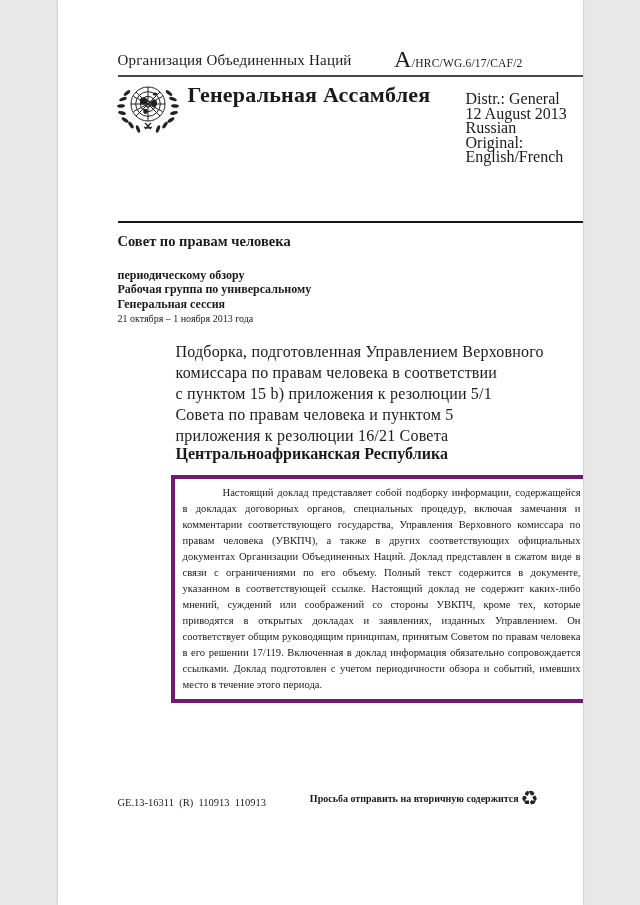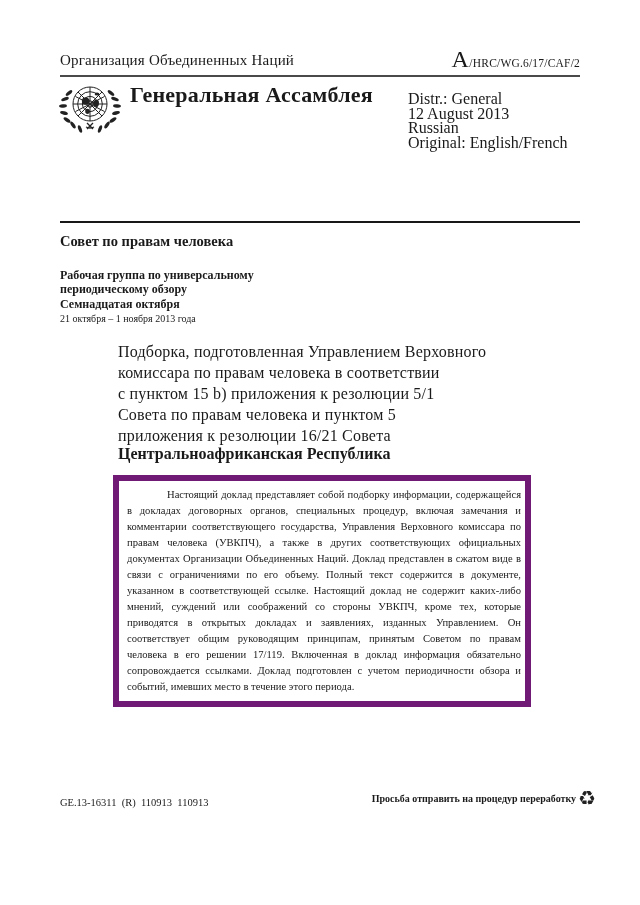"Организация Объединенных Наций" .page { width: 640px -> 525px }
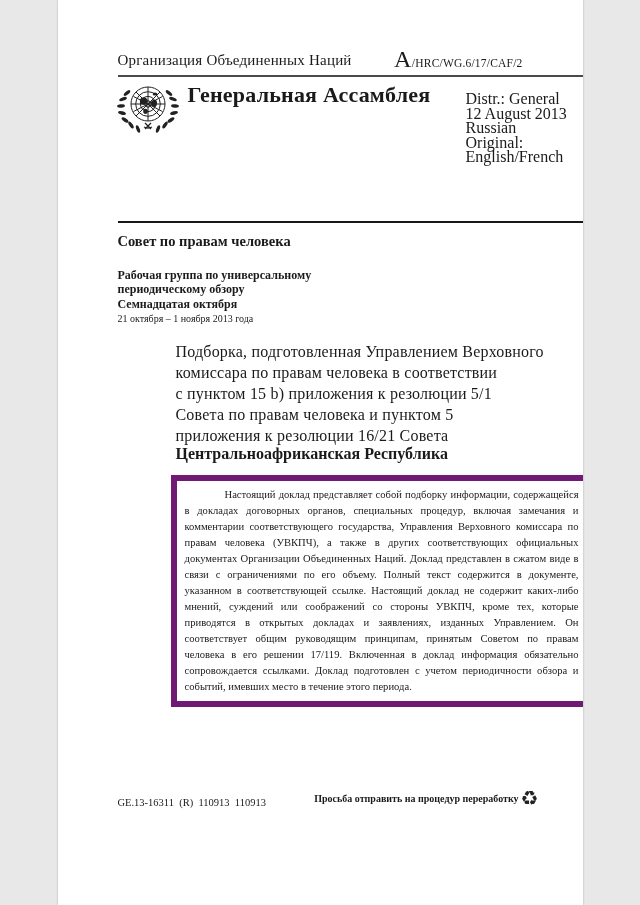"Рабочая группа по универсальному" div.session-line { order: before "периодическому обзору" -> after "периодическому обзору" }
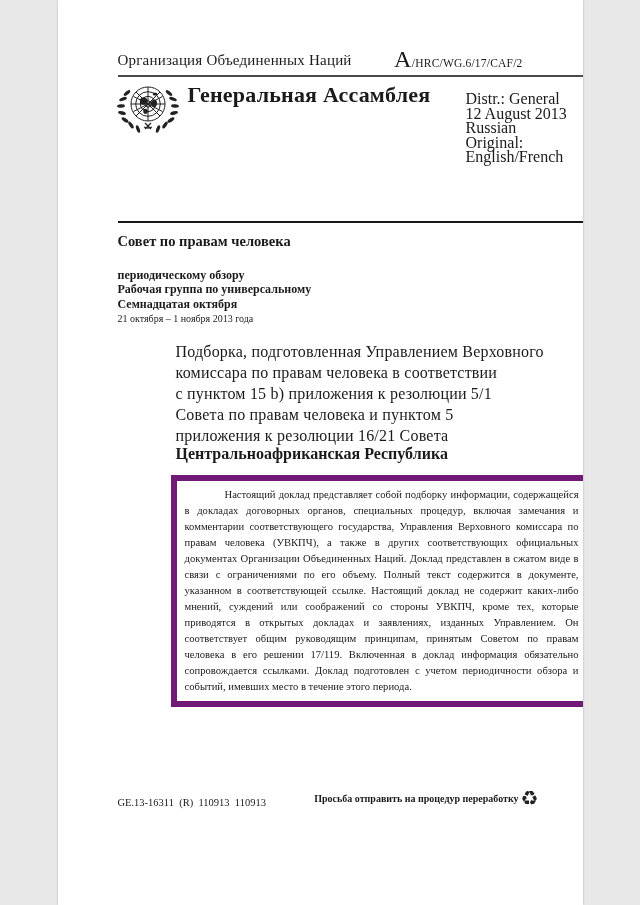"Семнадцатая октября" div.session-title { text: Семнадцатая октября -> Генеральная сессия }
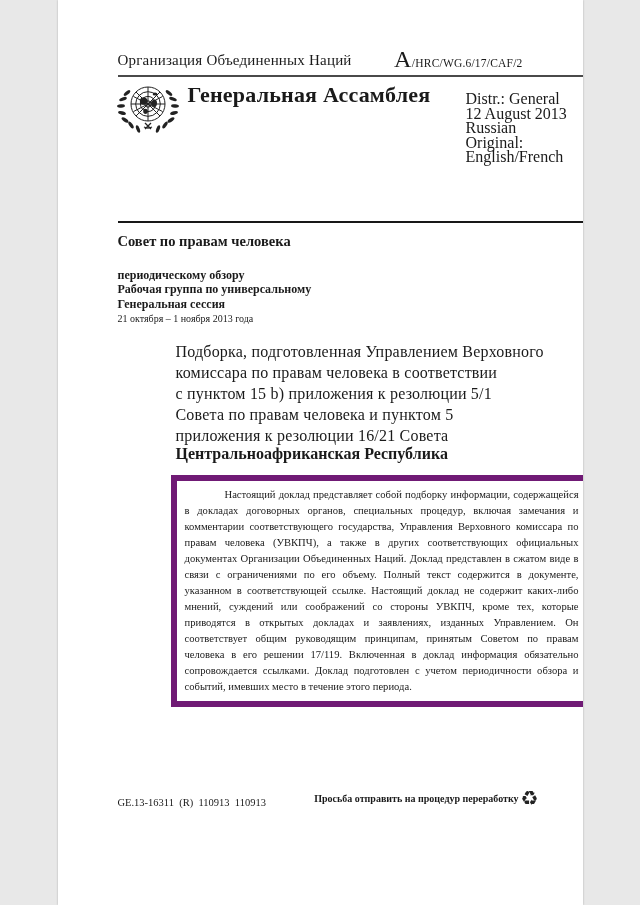"Настоящий доклад представляет собой" .summary-box { border: 6px solid #701a75 -> 4px solid #701a75 }
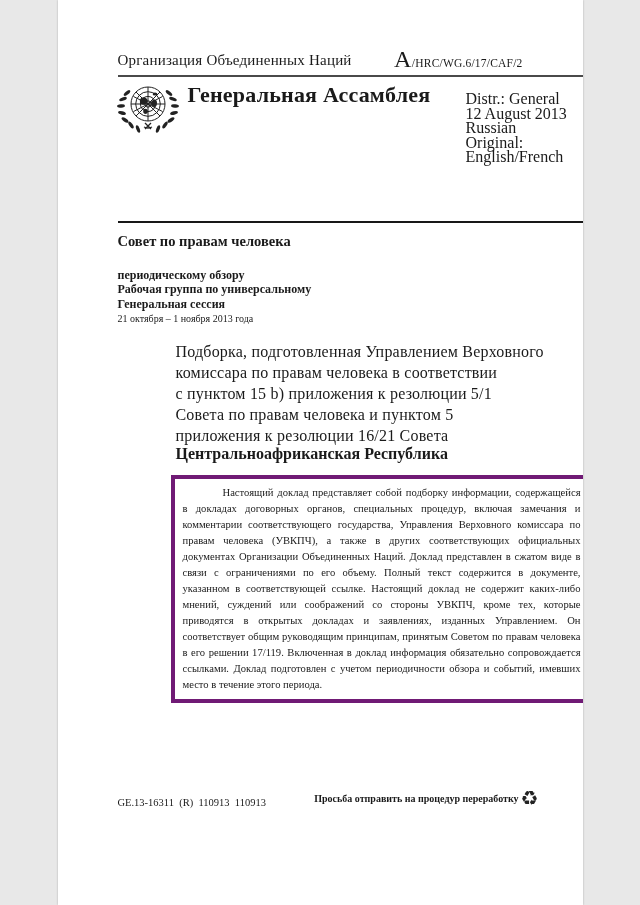"Просьба отправить на процедур" span.note { text: процедур переработку -> вторичную содержится }
